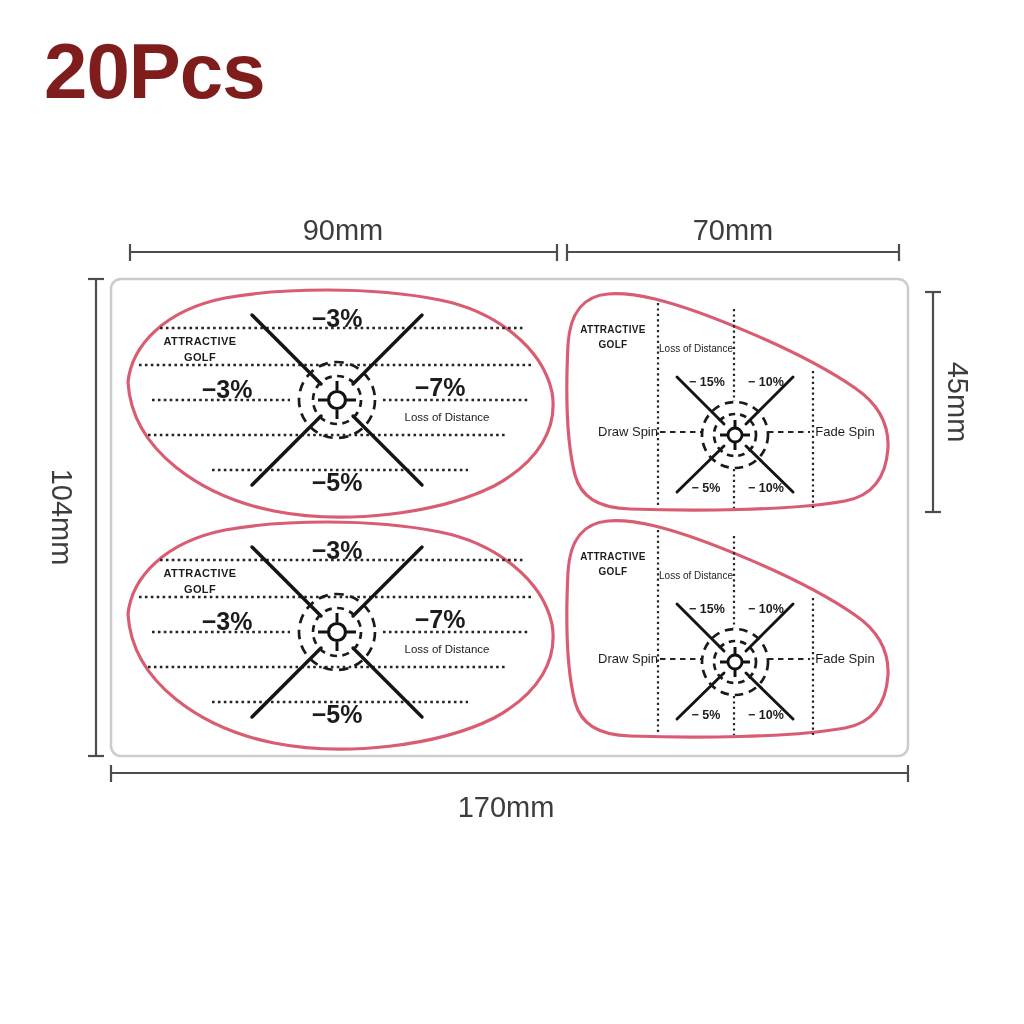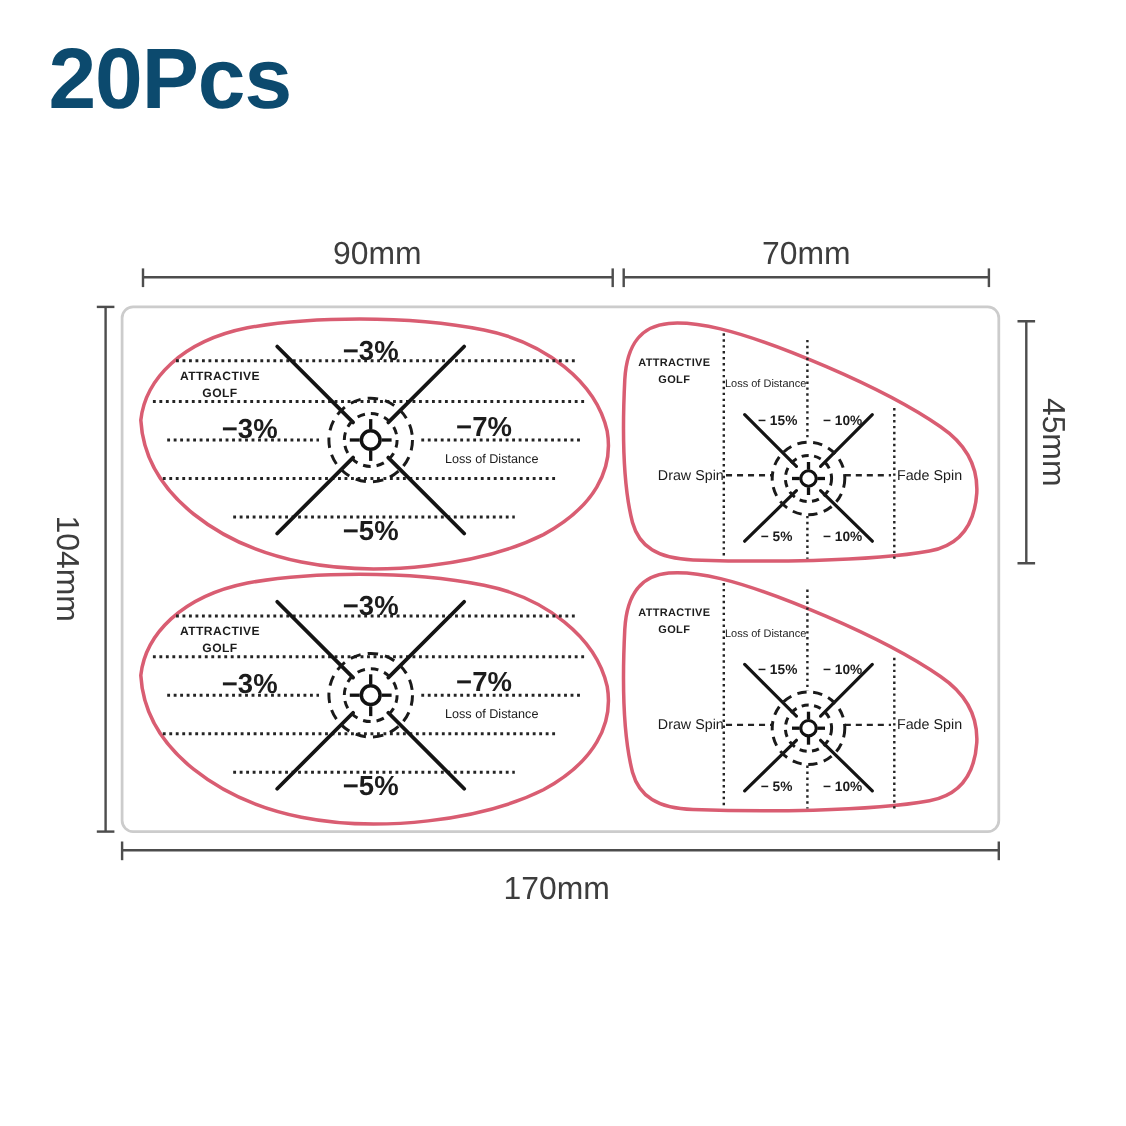"20Pcs" .title { color: #0c4a6e -> #7f1d1d }
